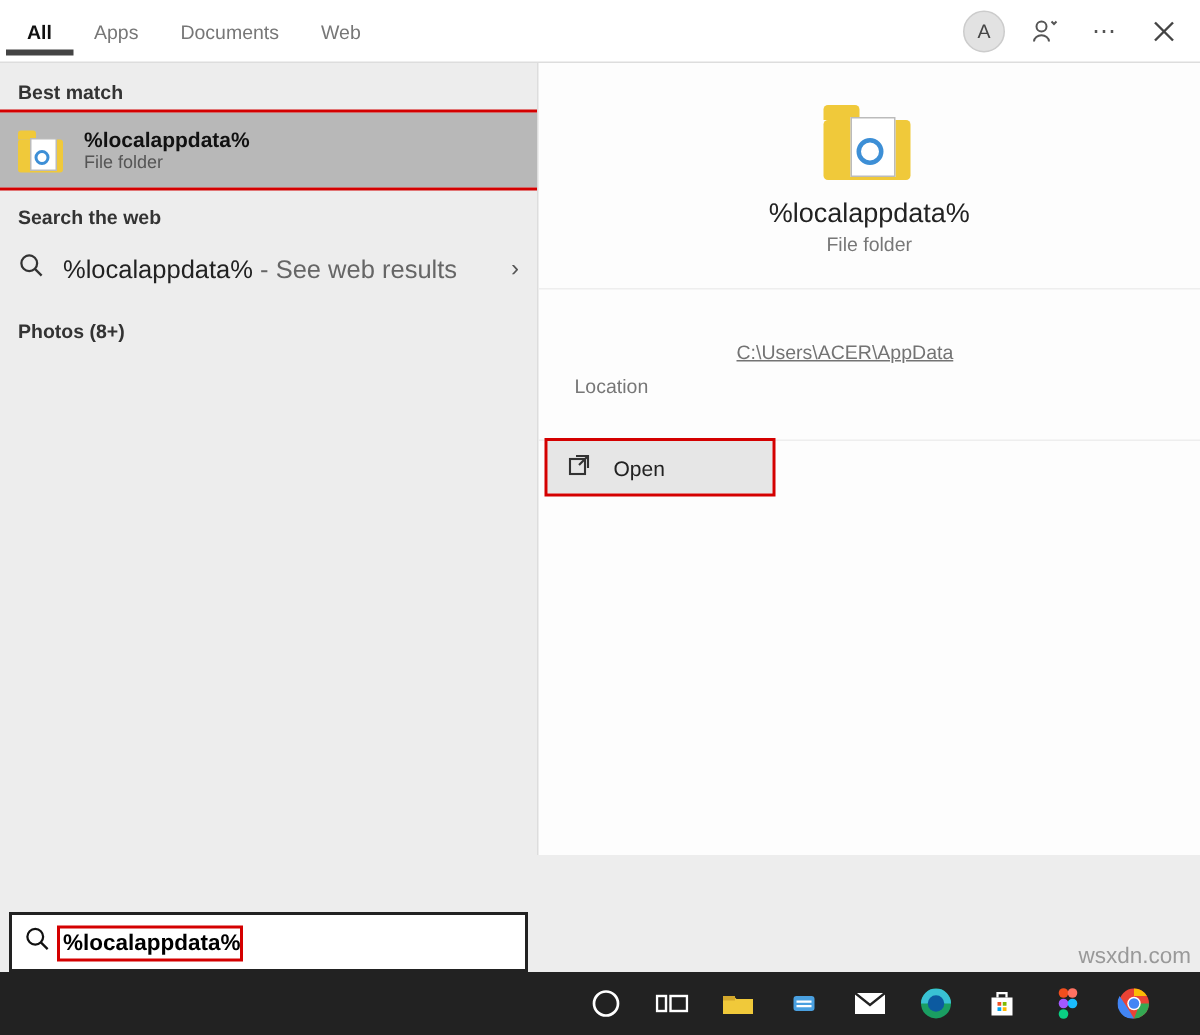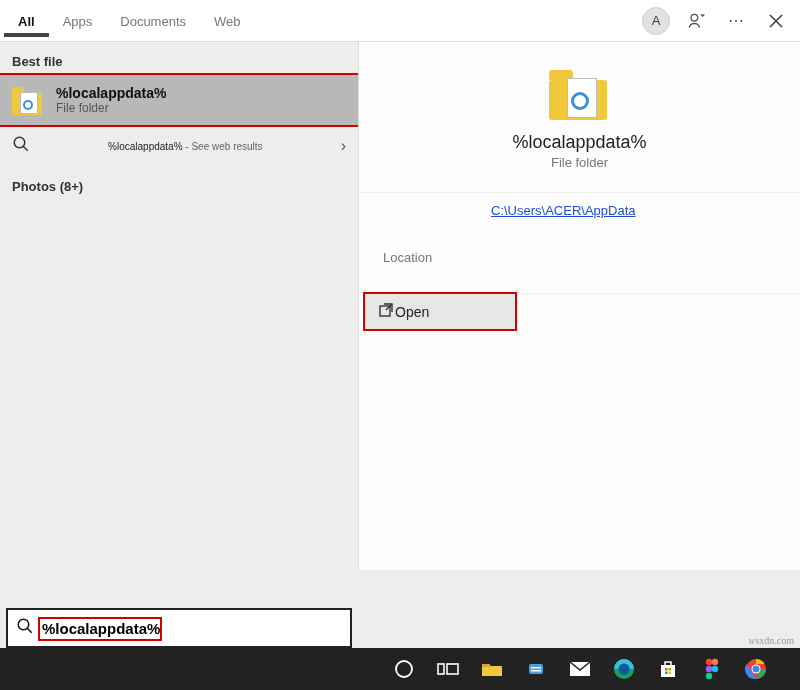"Best file" div.section-label { text: file -> match }
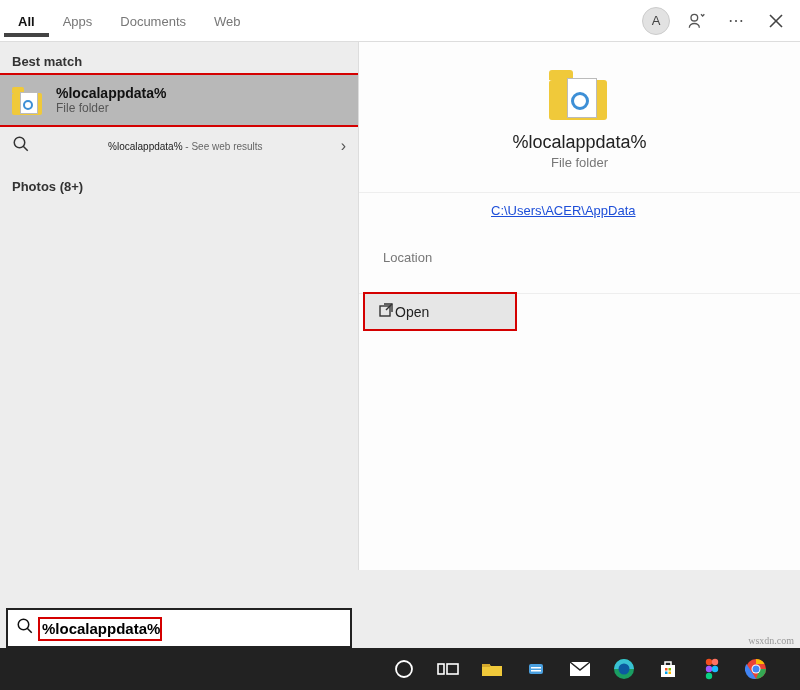"Search the web" div.section-label { html: none -> <div>Search the web</div> }
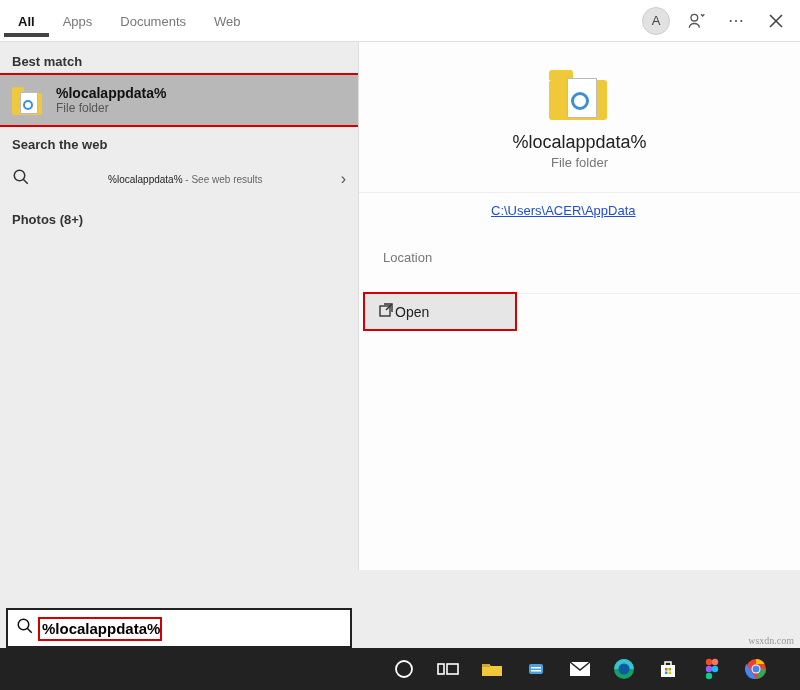"%localappdata% - See web results" .web-row .text { font-size: 10px -> 17px; text-align: center -> none }
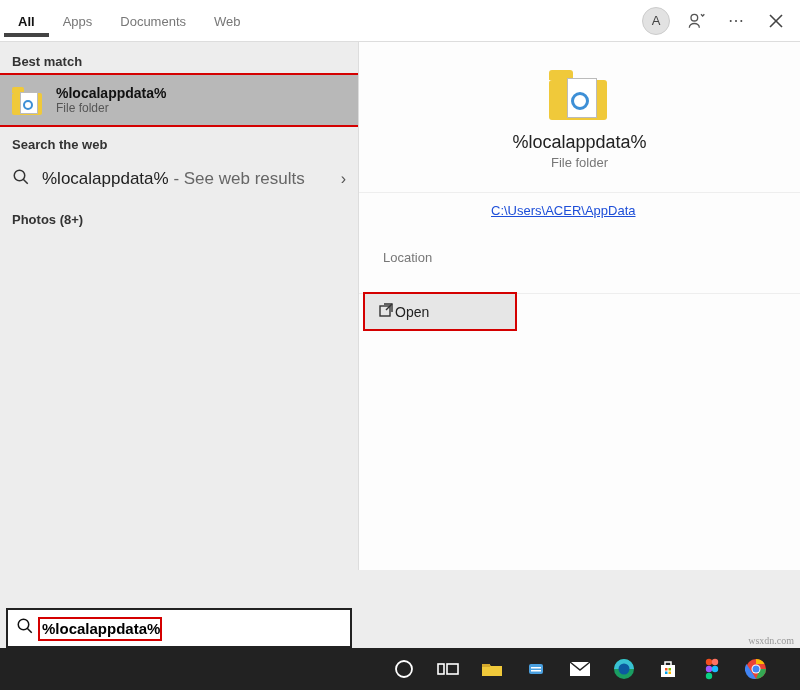"C:\Users\ACER\AppData" .detail-value { color: #1d4ed8 -> #737373; margin-top: none -> 24px }
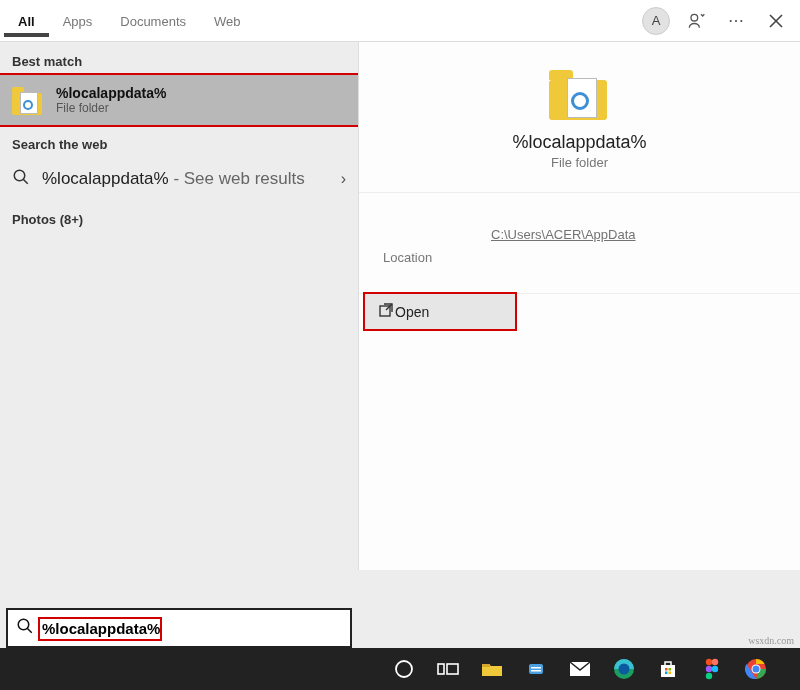"Open" .action-item { gap: none -> 14px }
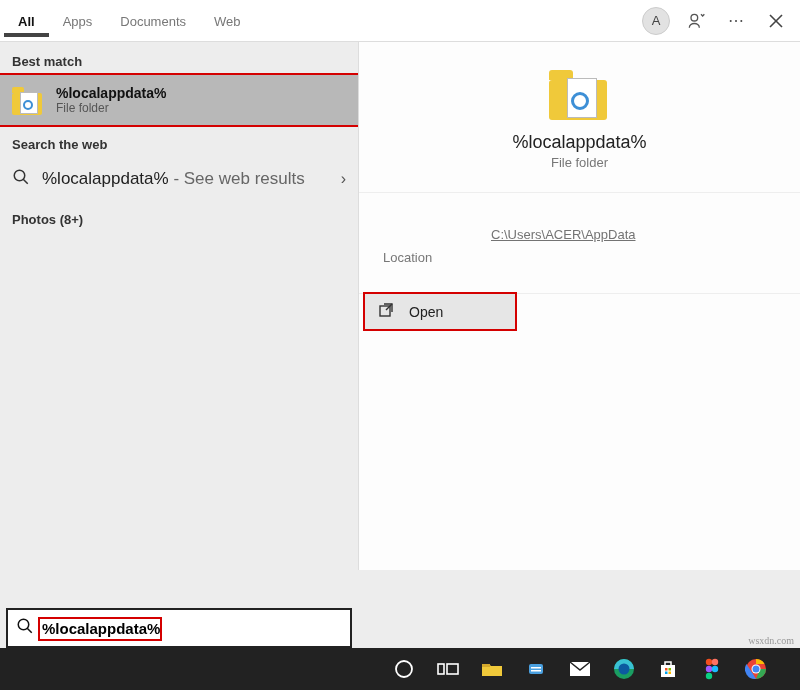"wsxdn.com" .watermark { font-family: Liberation Serif, serif -> none; font-size: 10px -> 15px }
